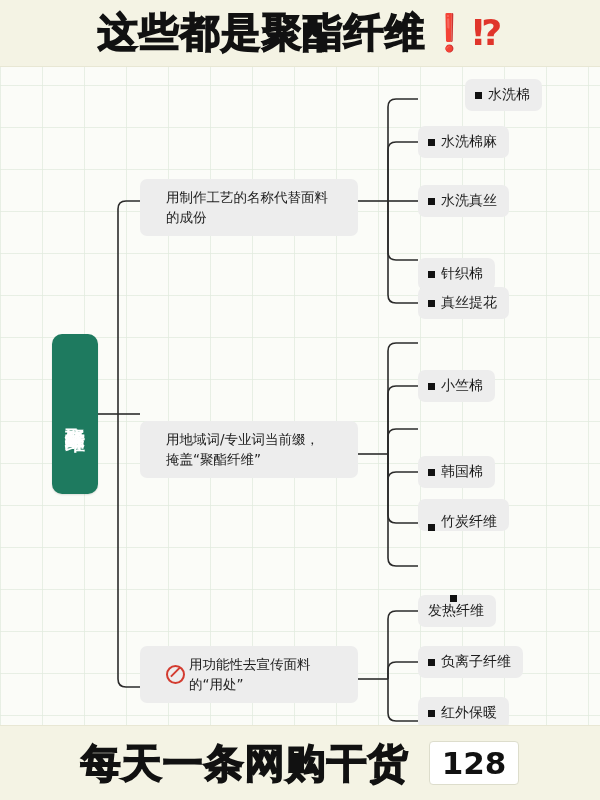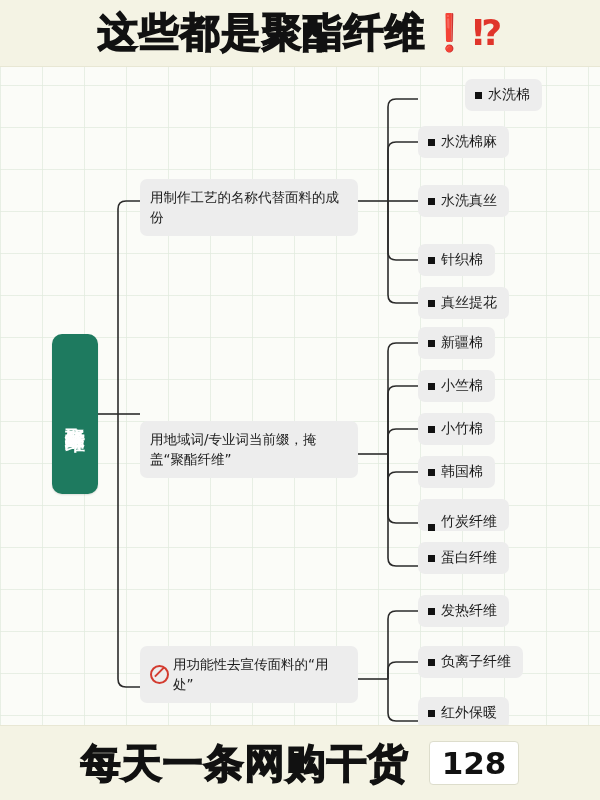"用制作工艺的名称代替面料的成份" .branch { padding: 8px 10px -> 8px 26px }
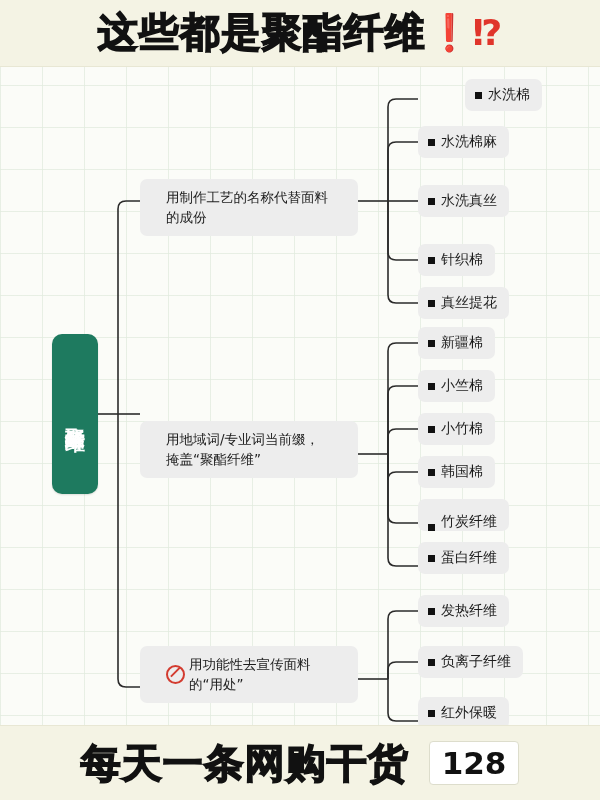"针织棉" div.leaf { top: 178px -> 192px }
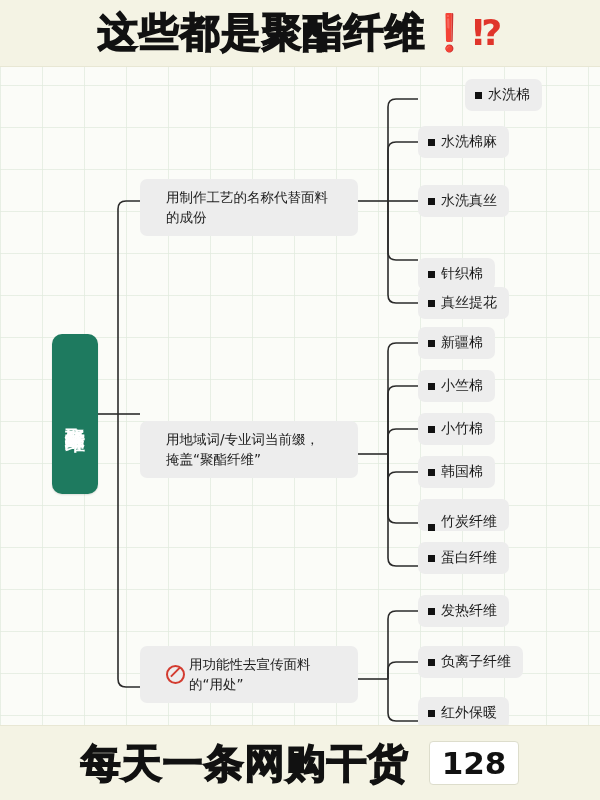"新疆棉" div.leaf { html: <div> <span></span> <span>新疆棉</span> </div> -> none }
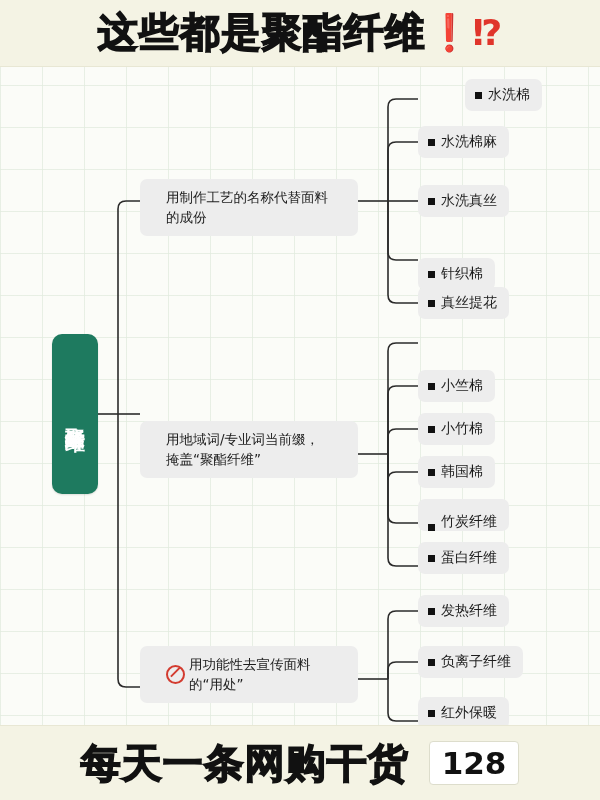"小竹棉" div.leaf { html: <div> <span></span> <span>小竹棉</span> </div> -> none }
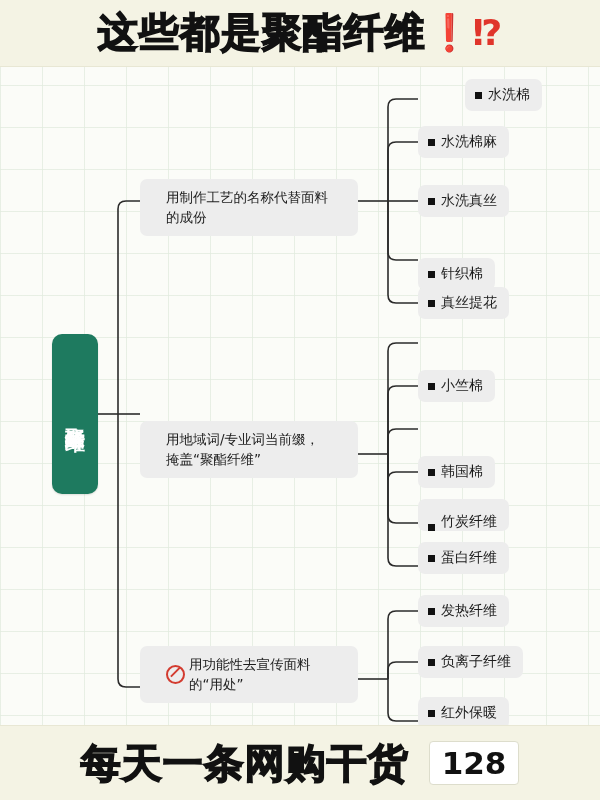"蛋白纤维" div.leaf { html: <div> <span></span> <span>蛋白纤维</span> </div> -> none }
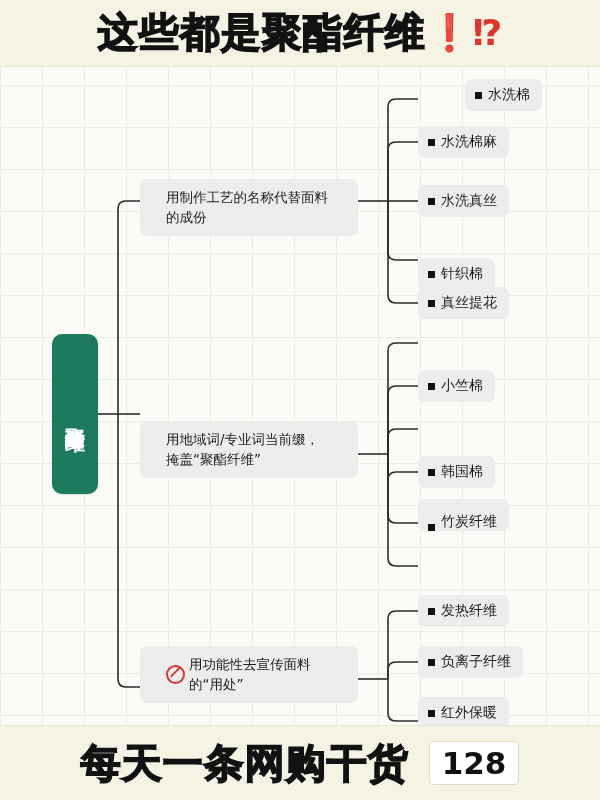"发热纤维" div.leaf { flex-direction: none -> column }
